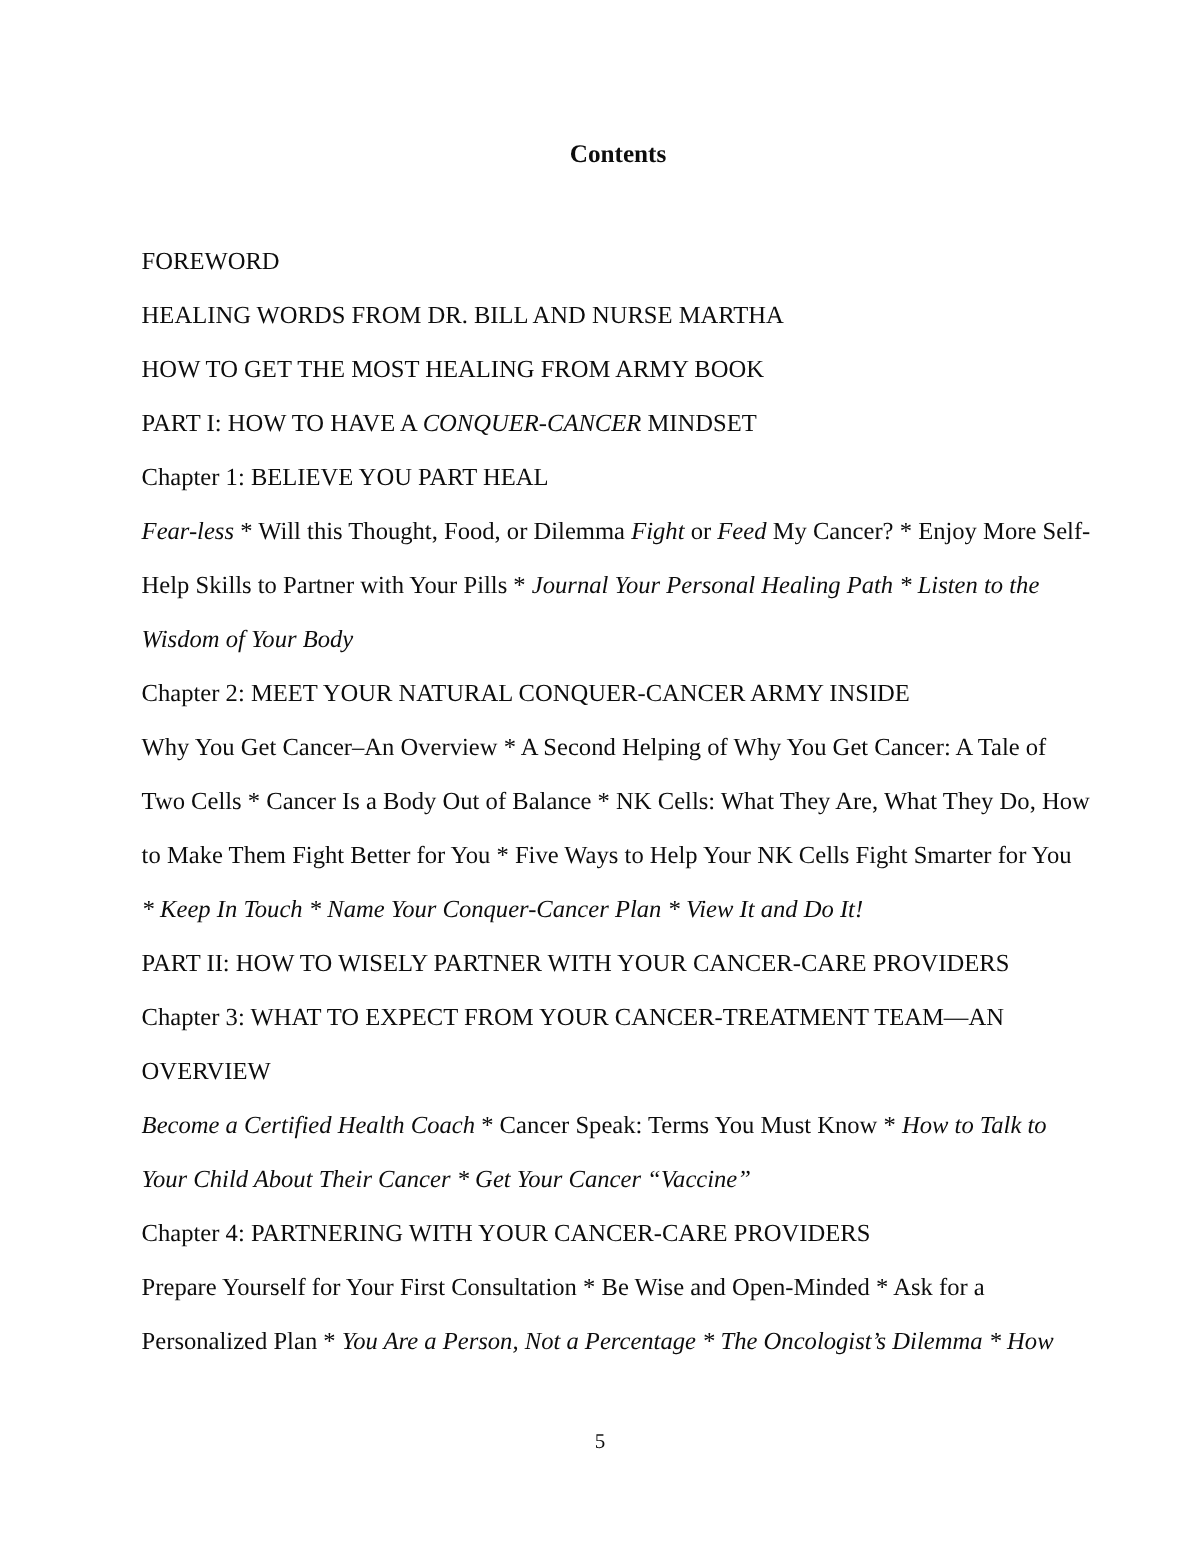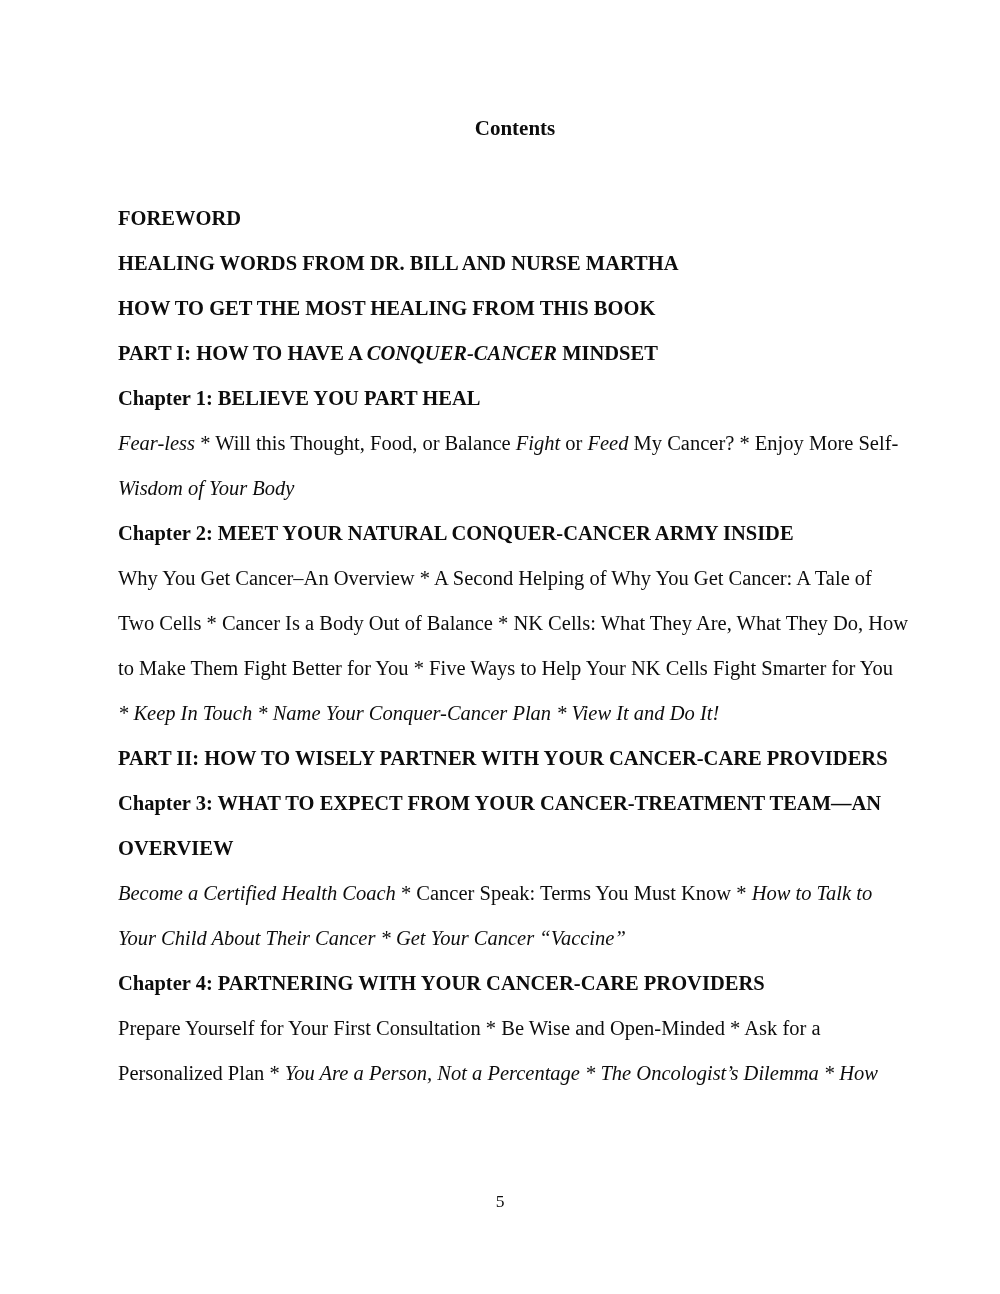"FOREWORD" .toc-line span.b { font-weight: bold -> normal }
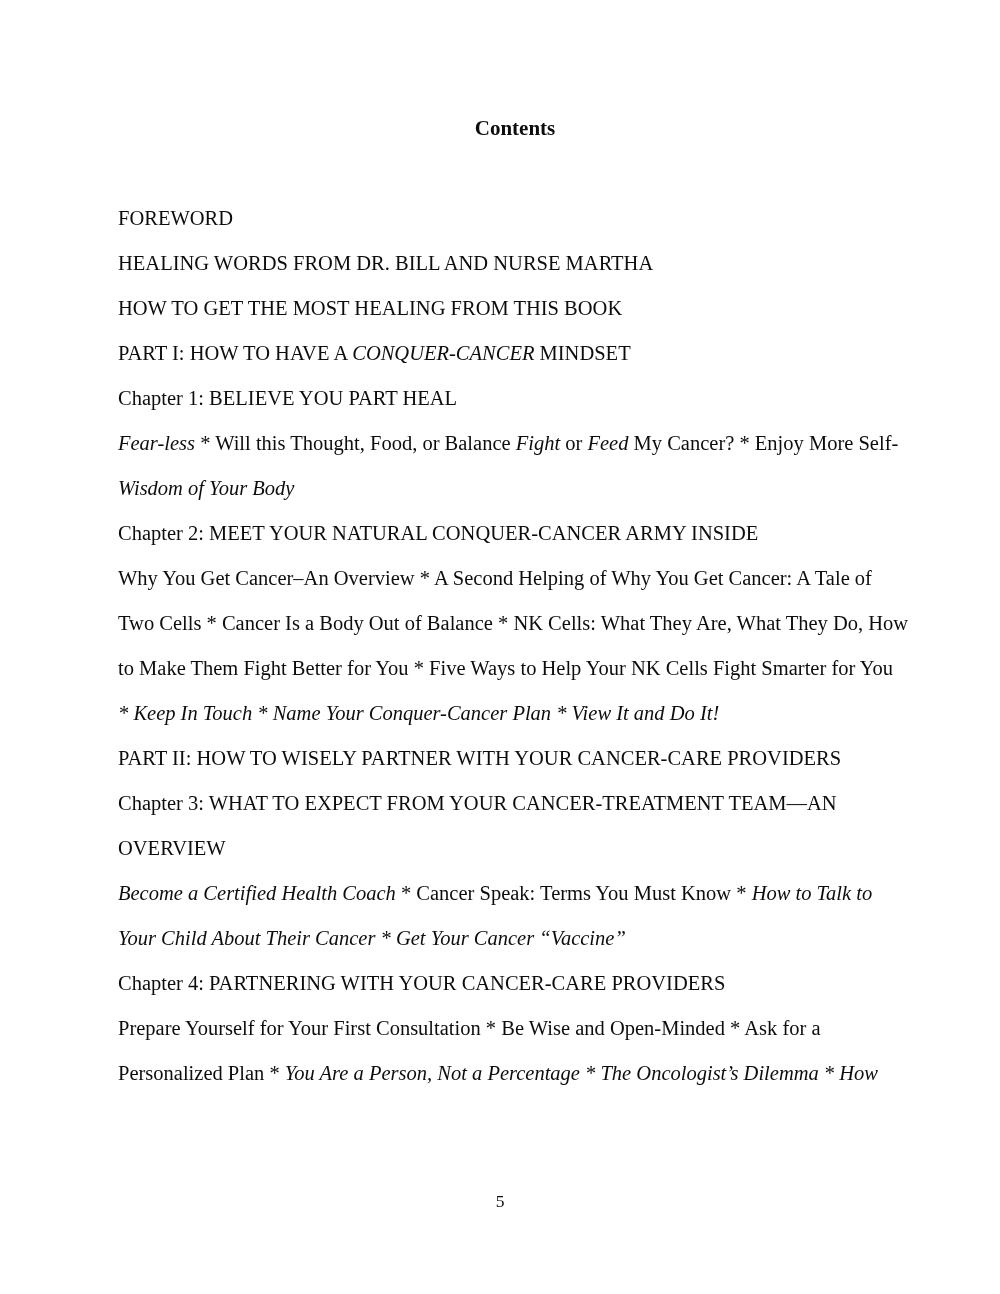"HOW TO GET THE MOST" span.b { text: THIS -> ARMY }
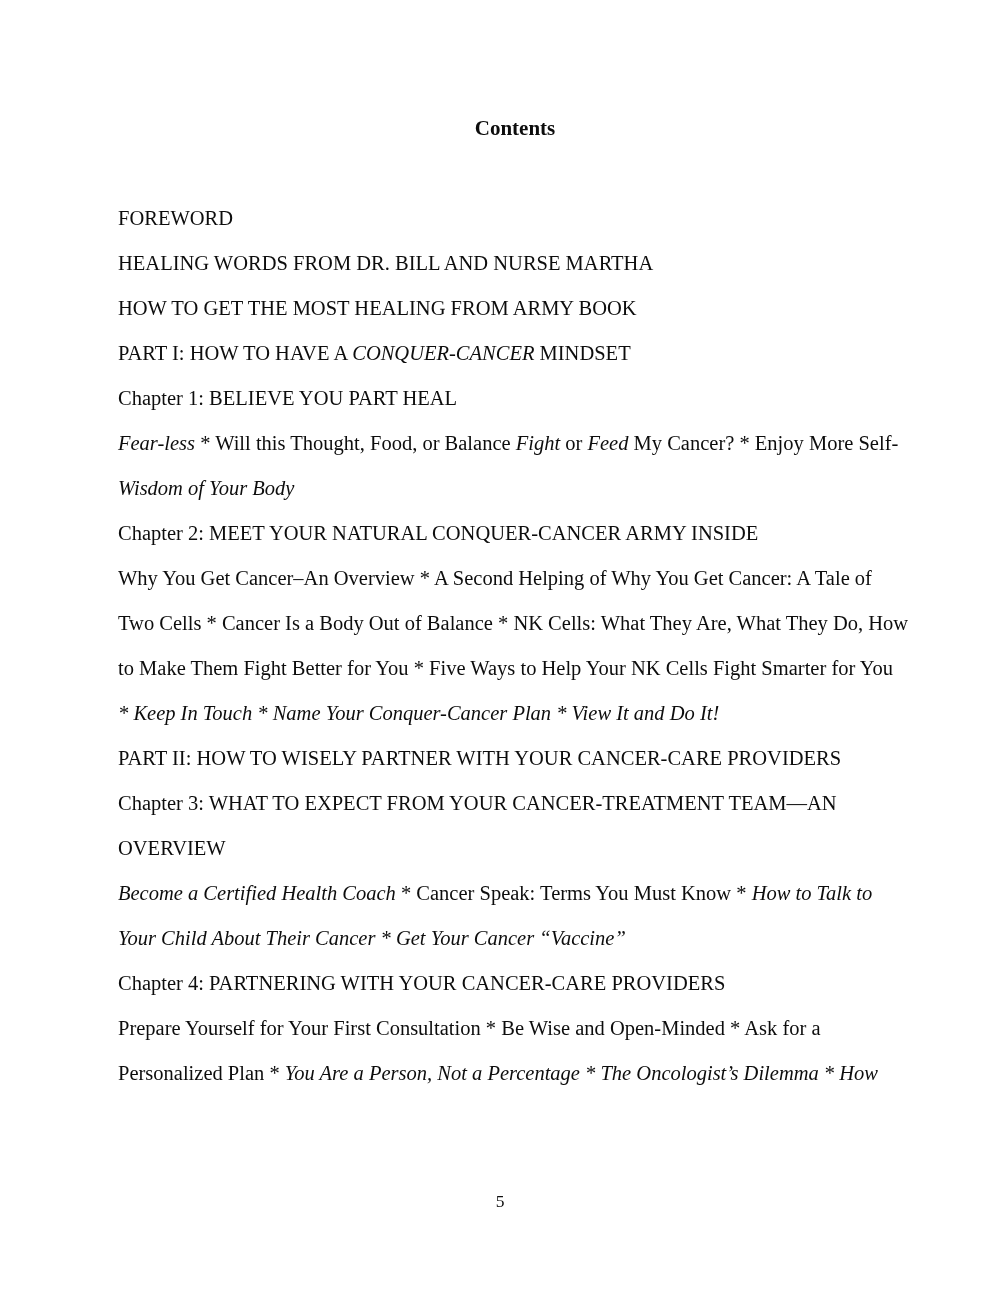"* Will this Thought, Food," span { text: Balance -> Dilemma }
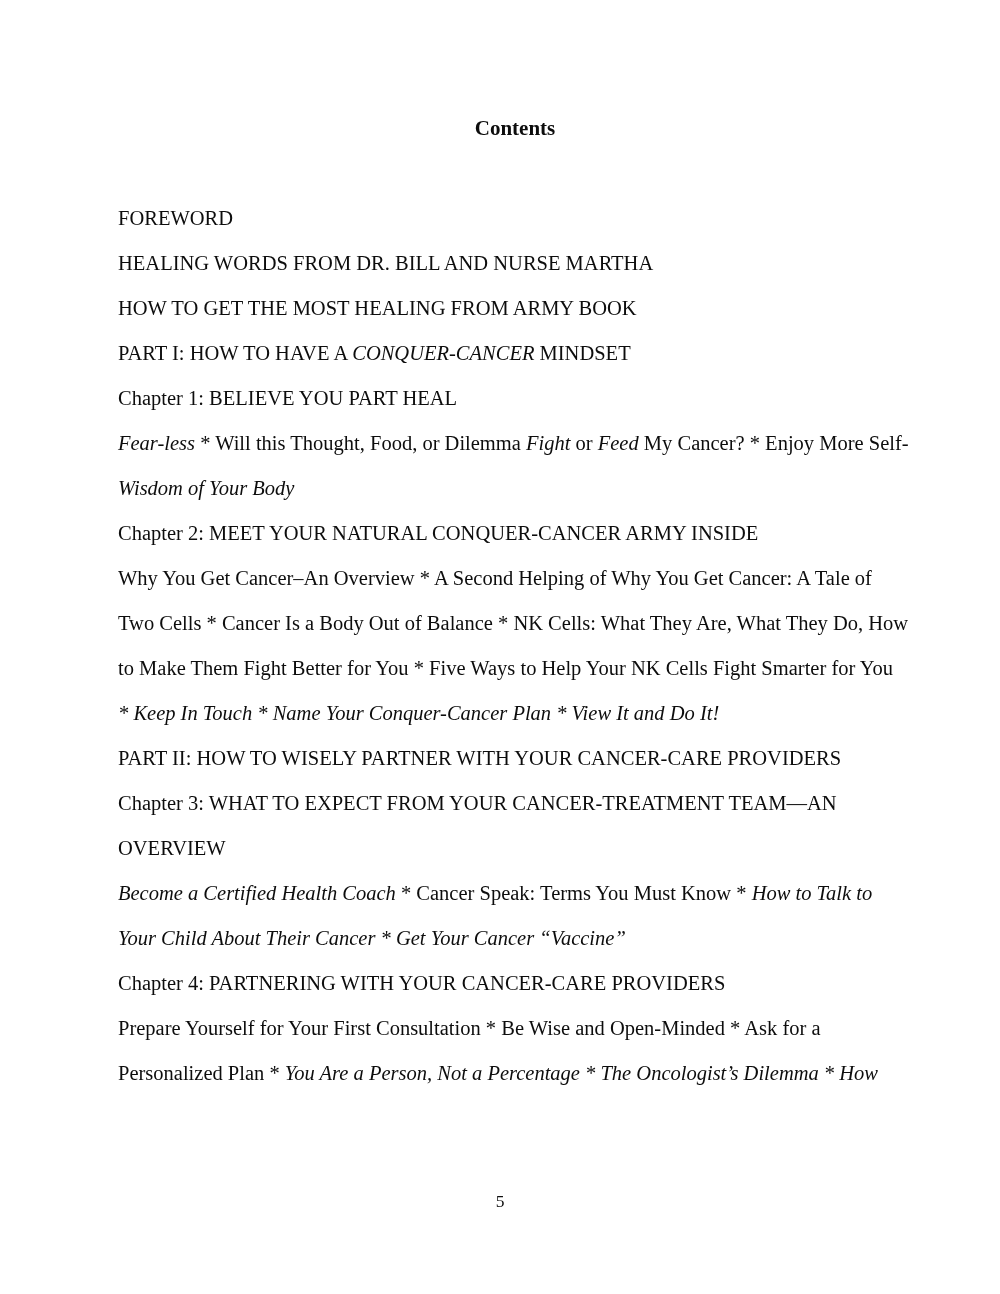"Help Skills to Partner with" p.toc-line { html: none -> <p><span>Help Skills to Partner with Your Pills * </span><span>Journal Your Personal Healing Path * Listen to the</span></p> }
